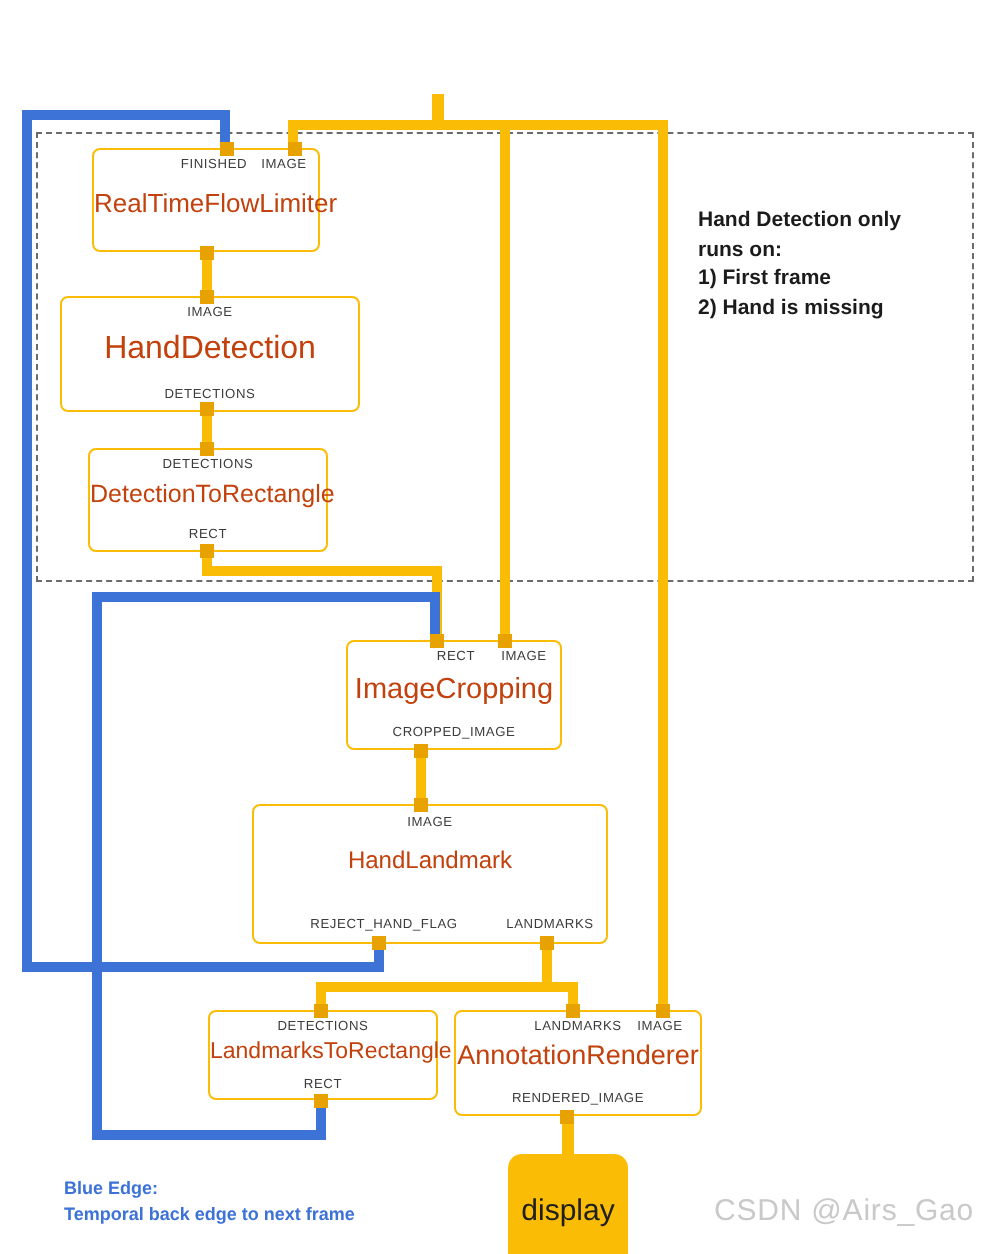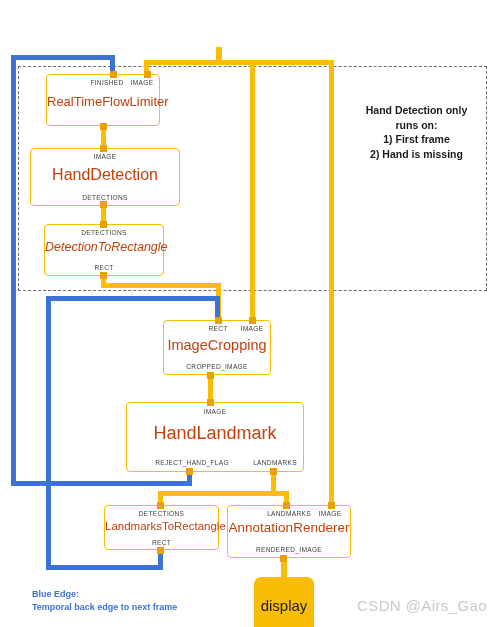"Hand Detection only" div.note { text-align: center -> none }
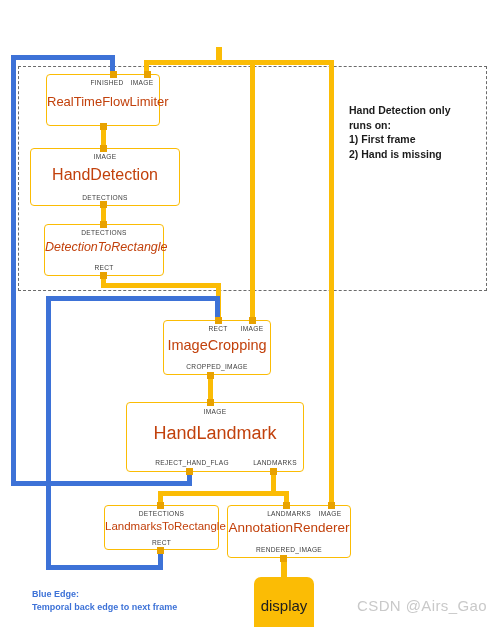"DetectionToRectangle" div.title { font-style: italic -> none }
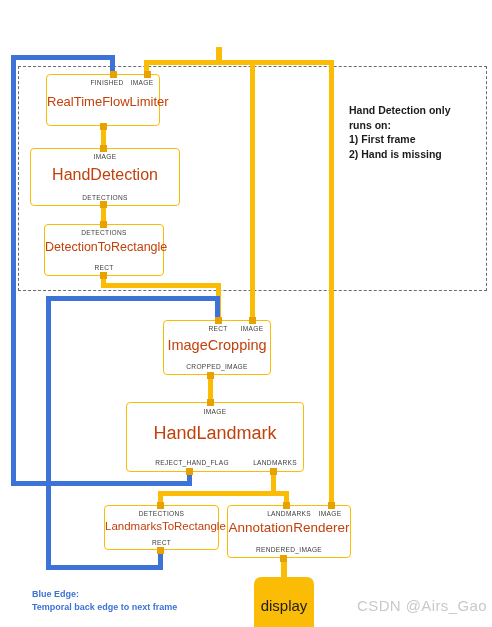"ImageCropping" div.node { left: 163px -> 173px }
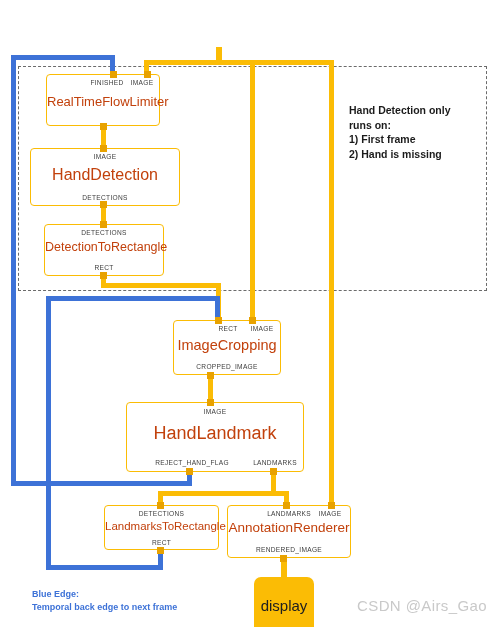"HandLandmark" div.title { font-size: 18px -> 12px }
